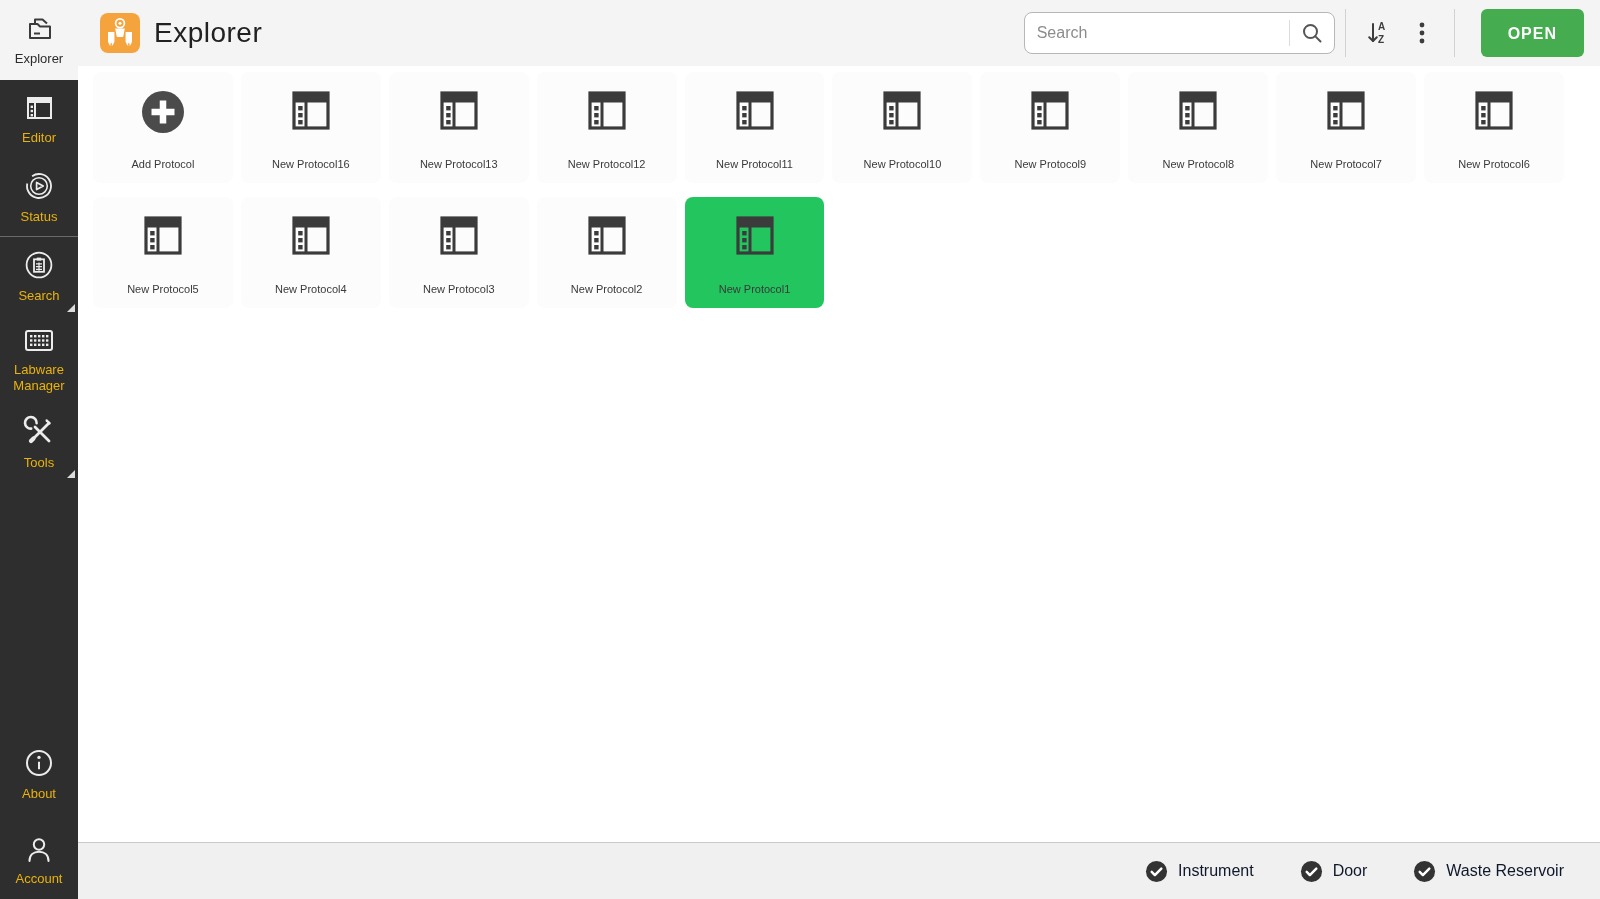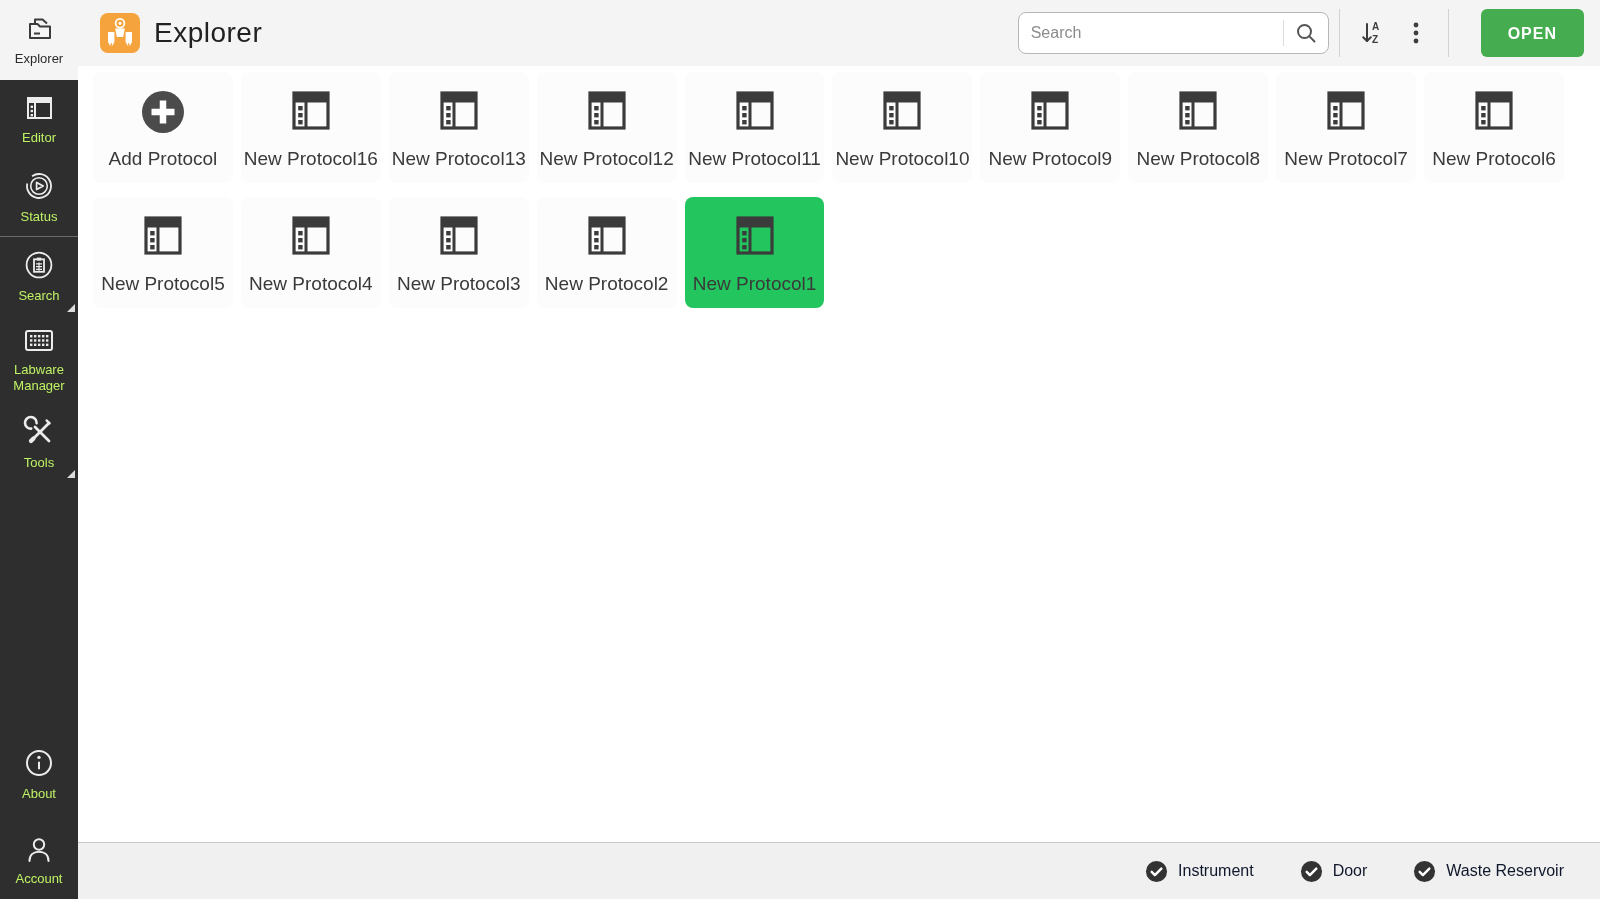"OPEN" .open-btn { margin-left: 22px -> 16px }
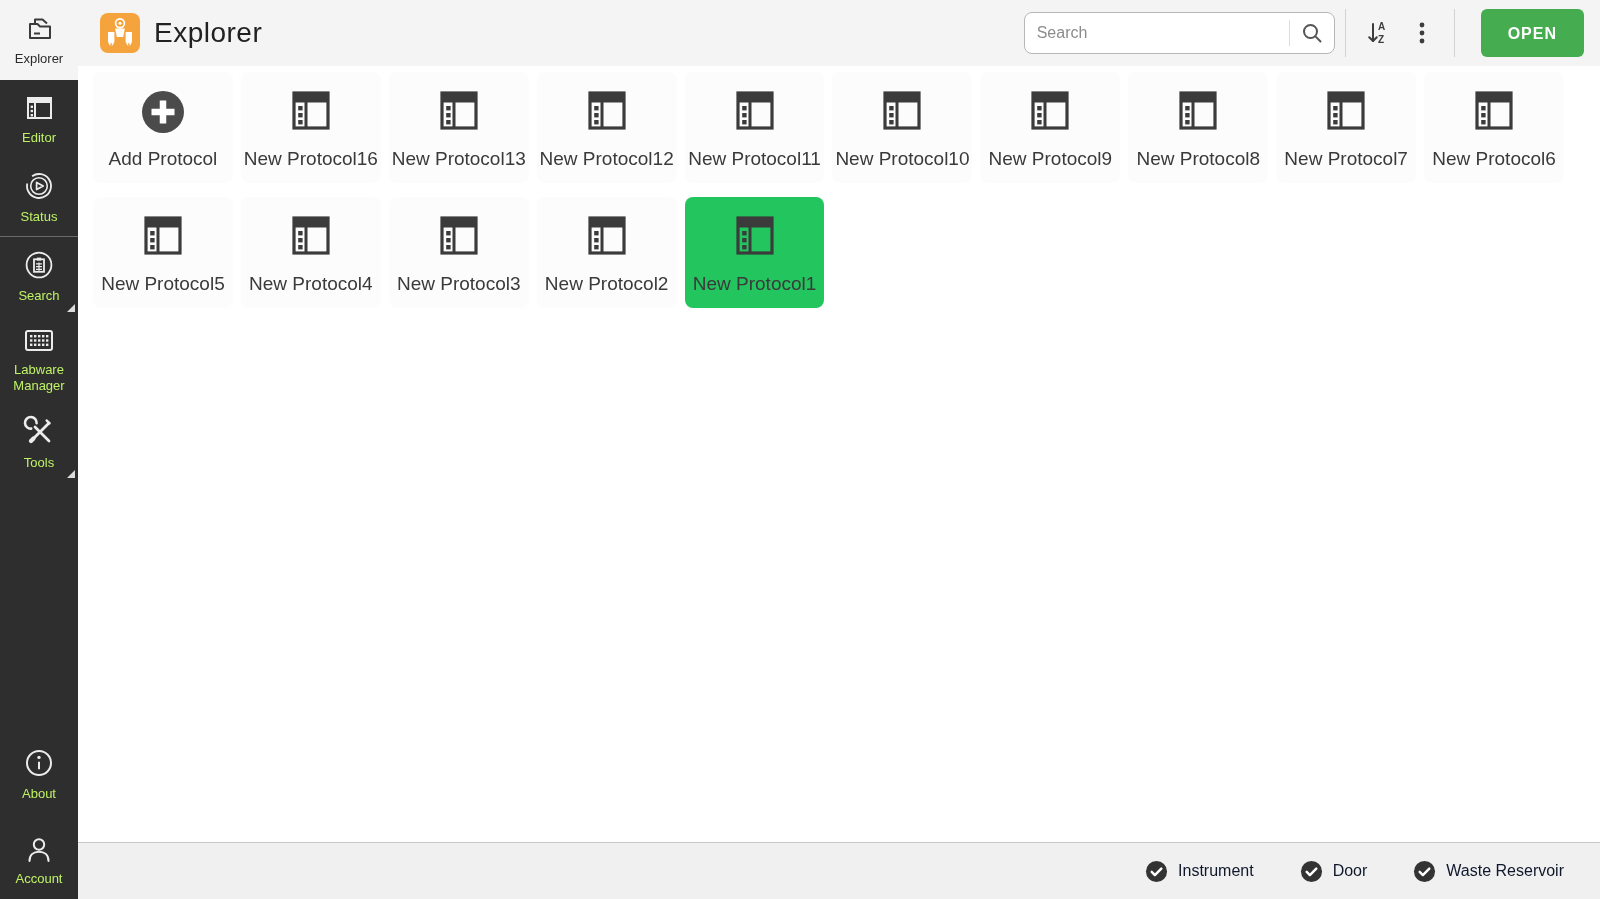"Editor" .side-item { color: #bef264 -> #eab308 }
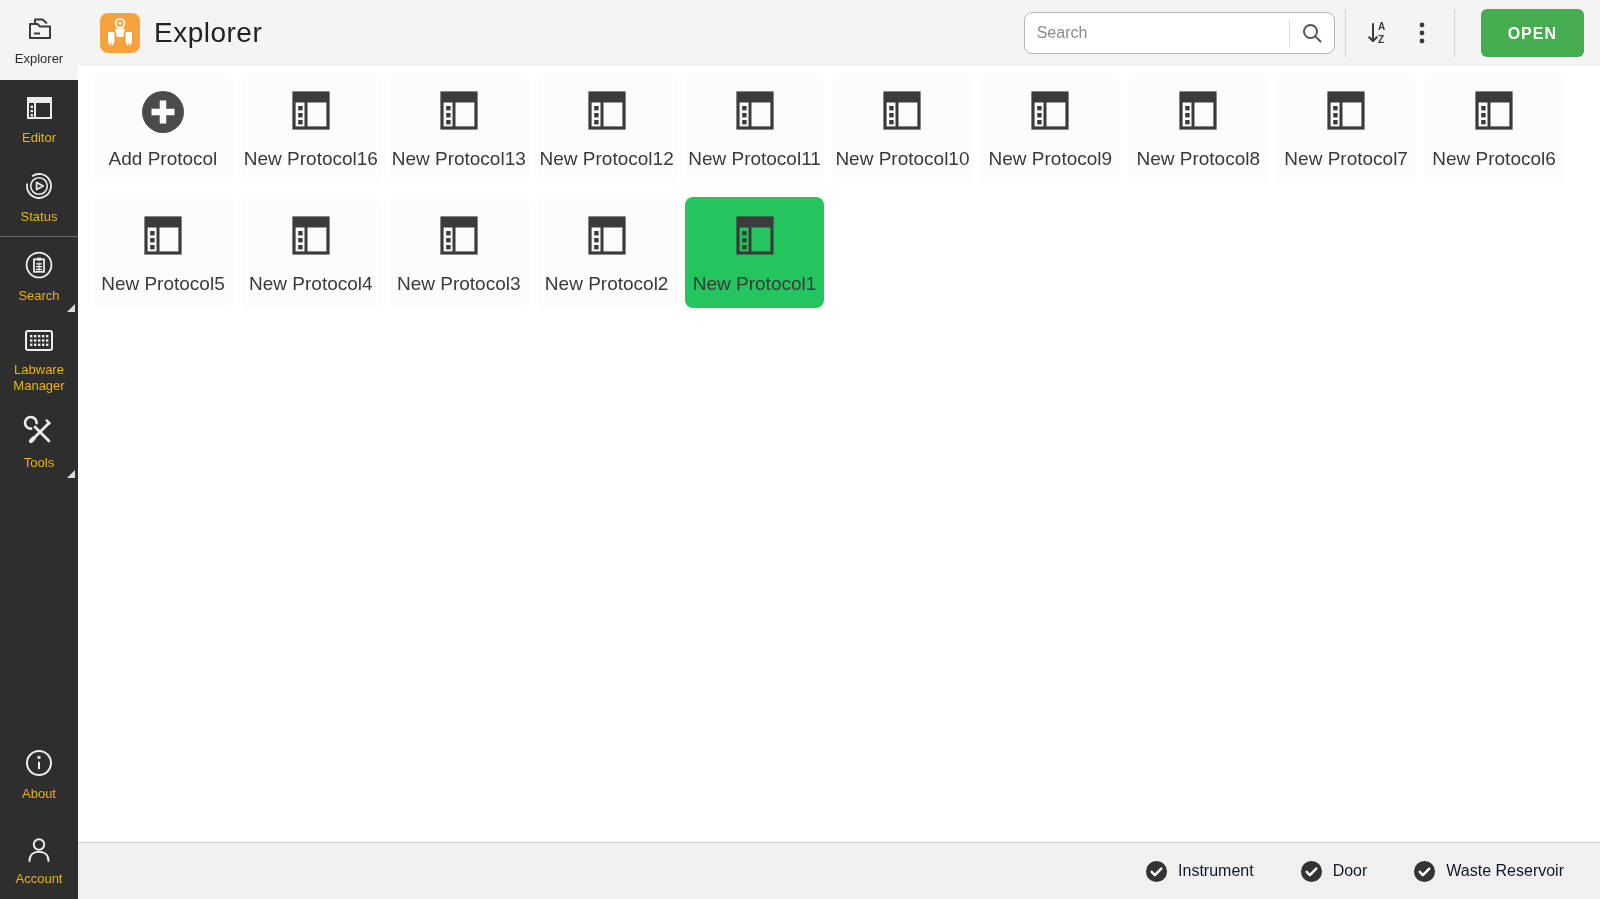"Add Protocol" .card .label { font-size: 19px -> 11px }
